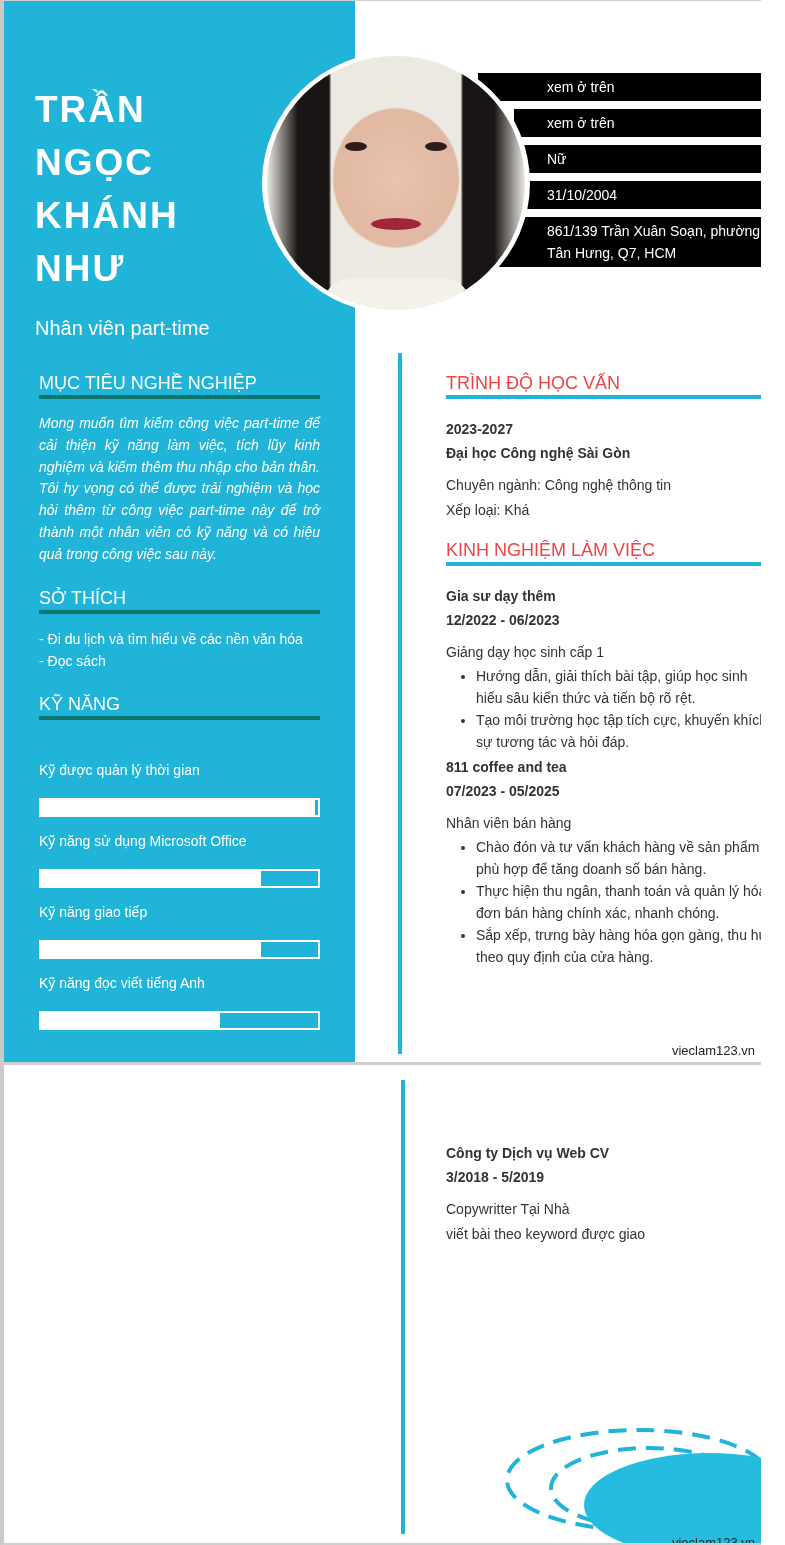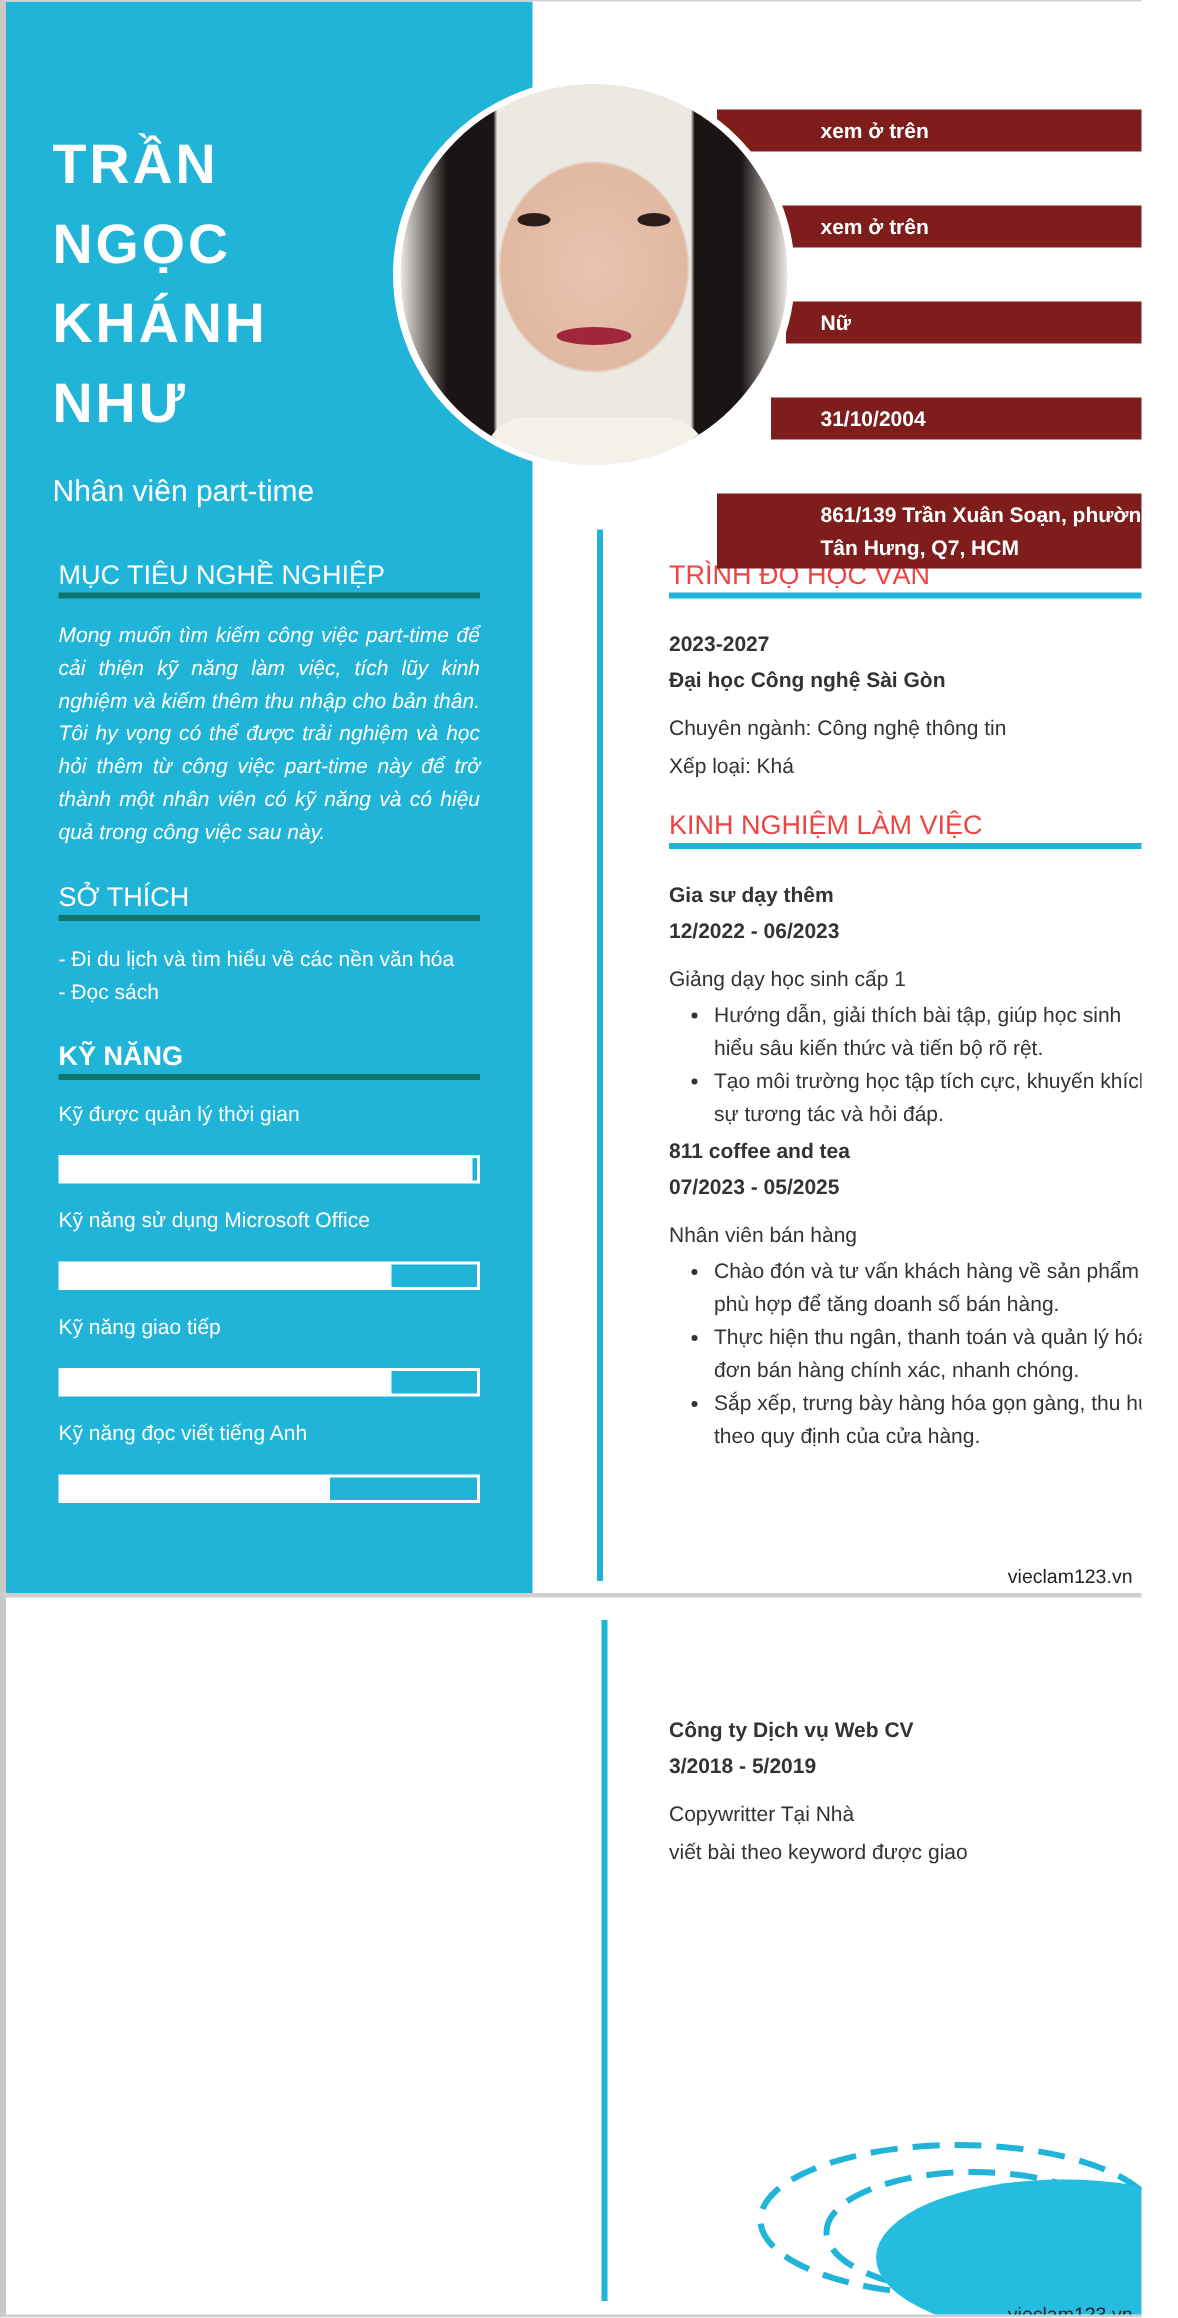"xem ở trên" .pill { background: #7f1d1d -> #000000; font-weight: bold -> none; margin-bottom: 36px -> 8px }
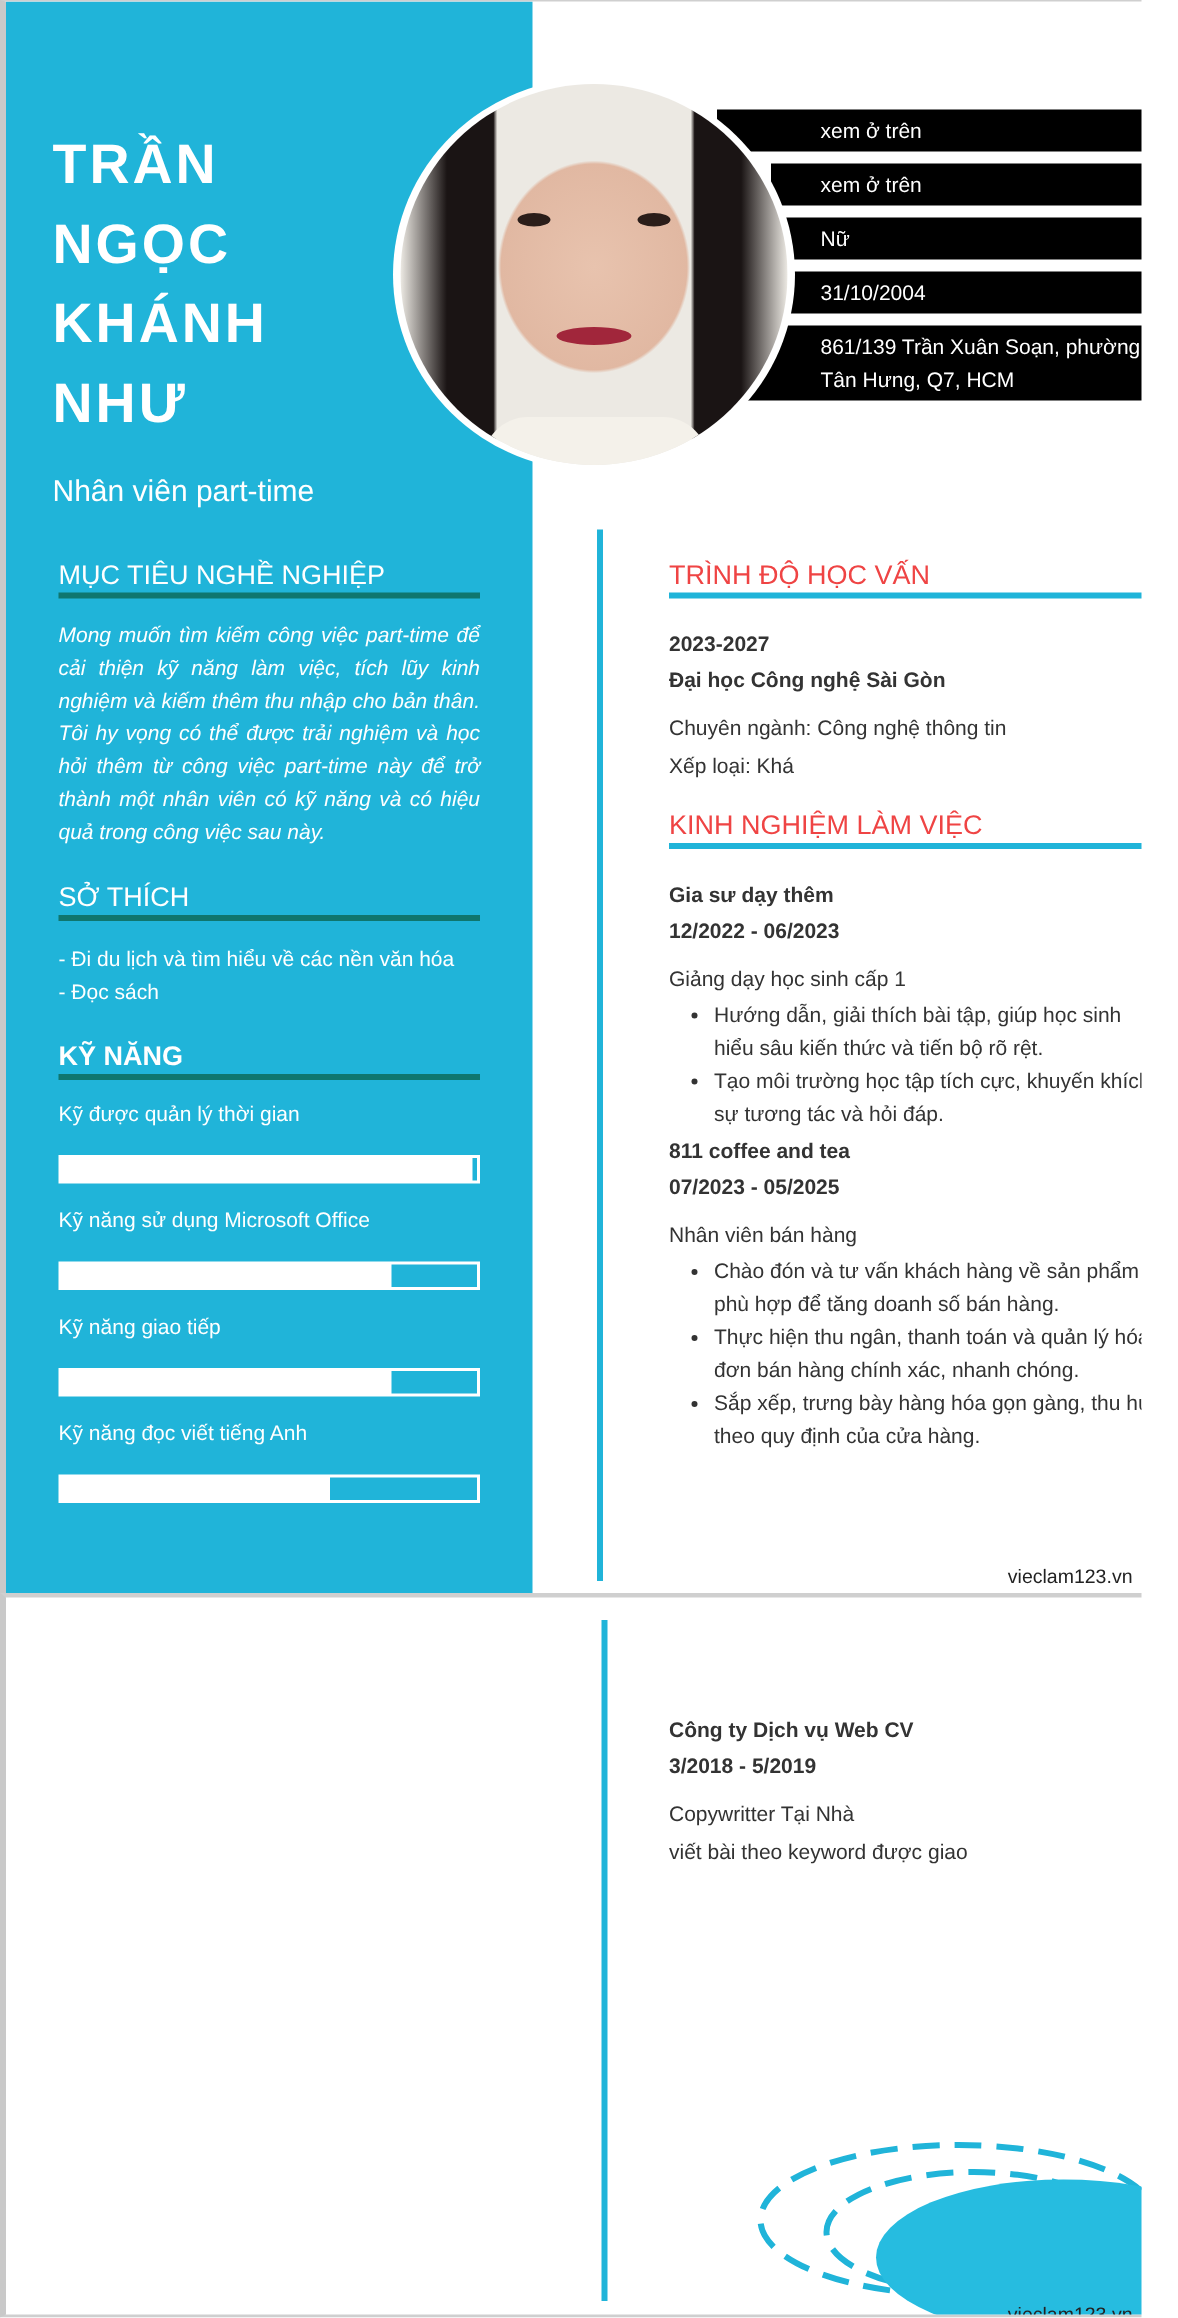"KỸ NĂNG" .skills-title { font-weight: bold -> none; margin-bottom: 14px -> 42px }
